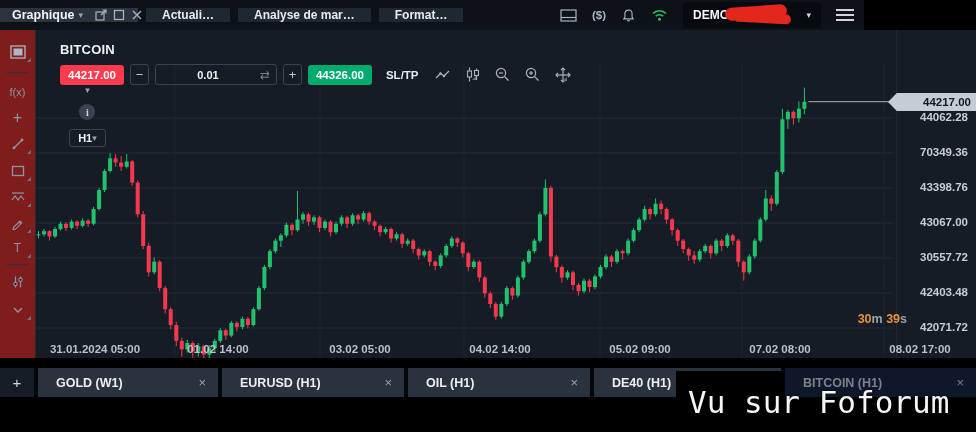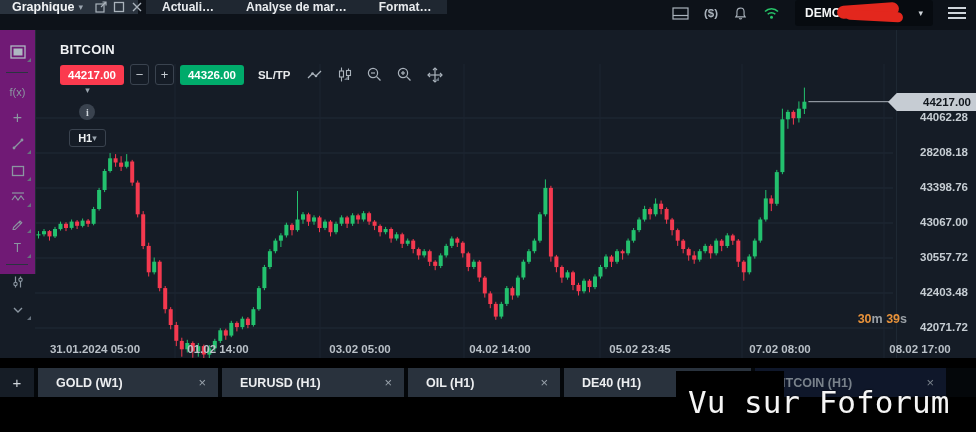"Graphique" .menubar { align-items: flex-start -> center; width: 976px -> 864px }
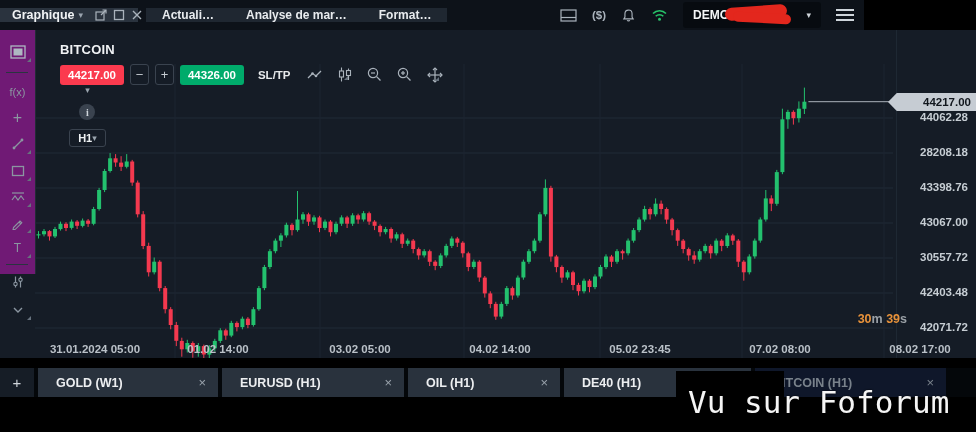"Actuali…" .menu-tabs { gap: none -> 8px }
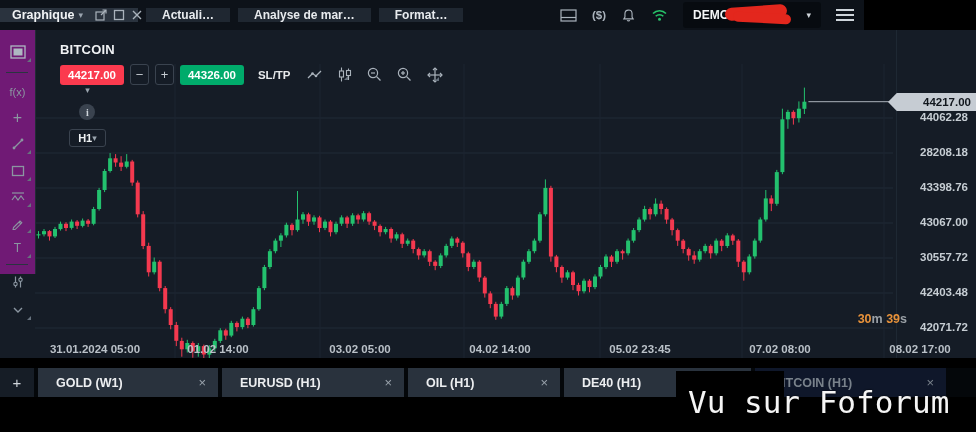"0.01" span.vol-box { html: none -> <span> <input> <span>⇄</span> </span> }
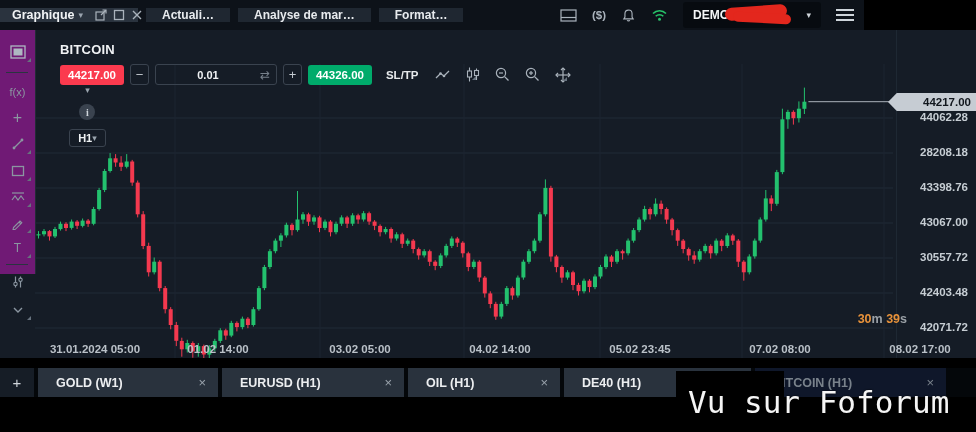"f(x)" .sidebar { background: #701a75 -> #7f1d1d; height: 244px -> 328px }
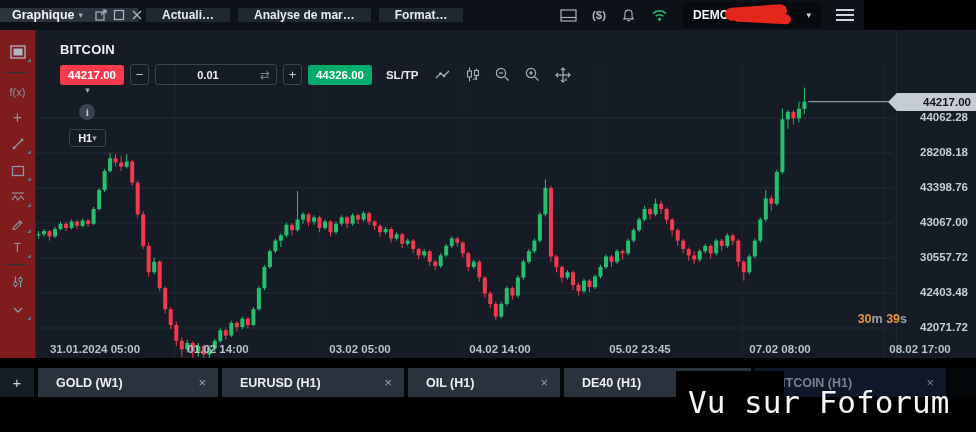"28208.18" div.price-tick { text: 28208.18 -> 70349.36 }
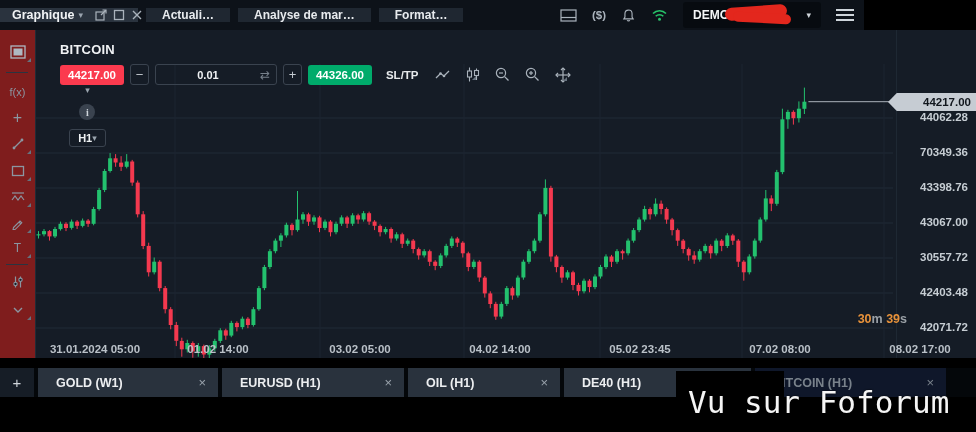"05.02 23:45" div.time-tick { text: 23:45 -> 09:00 }
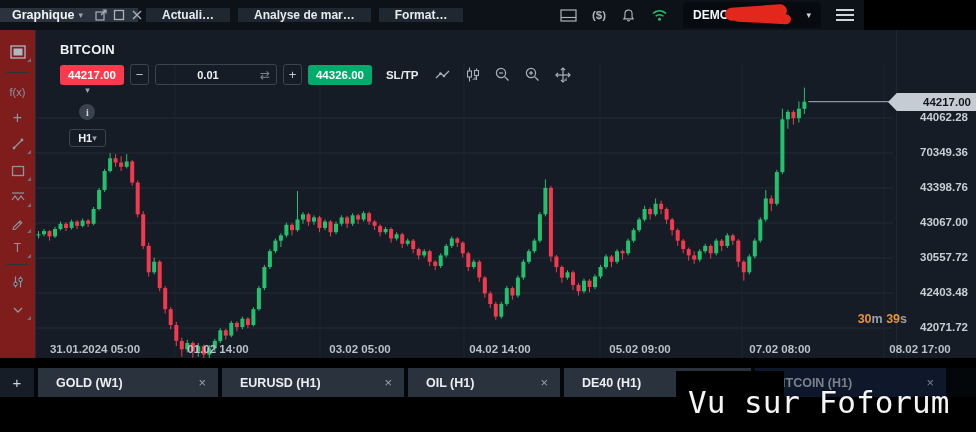"OIL (H1)" span.inst-tab { width: 152px -> 182px }
